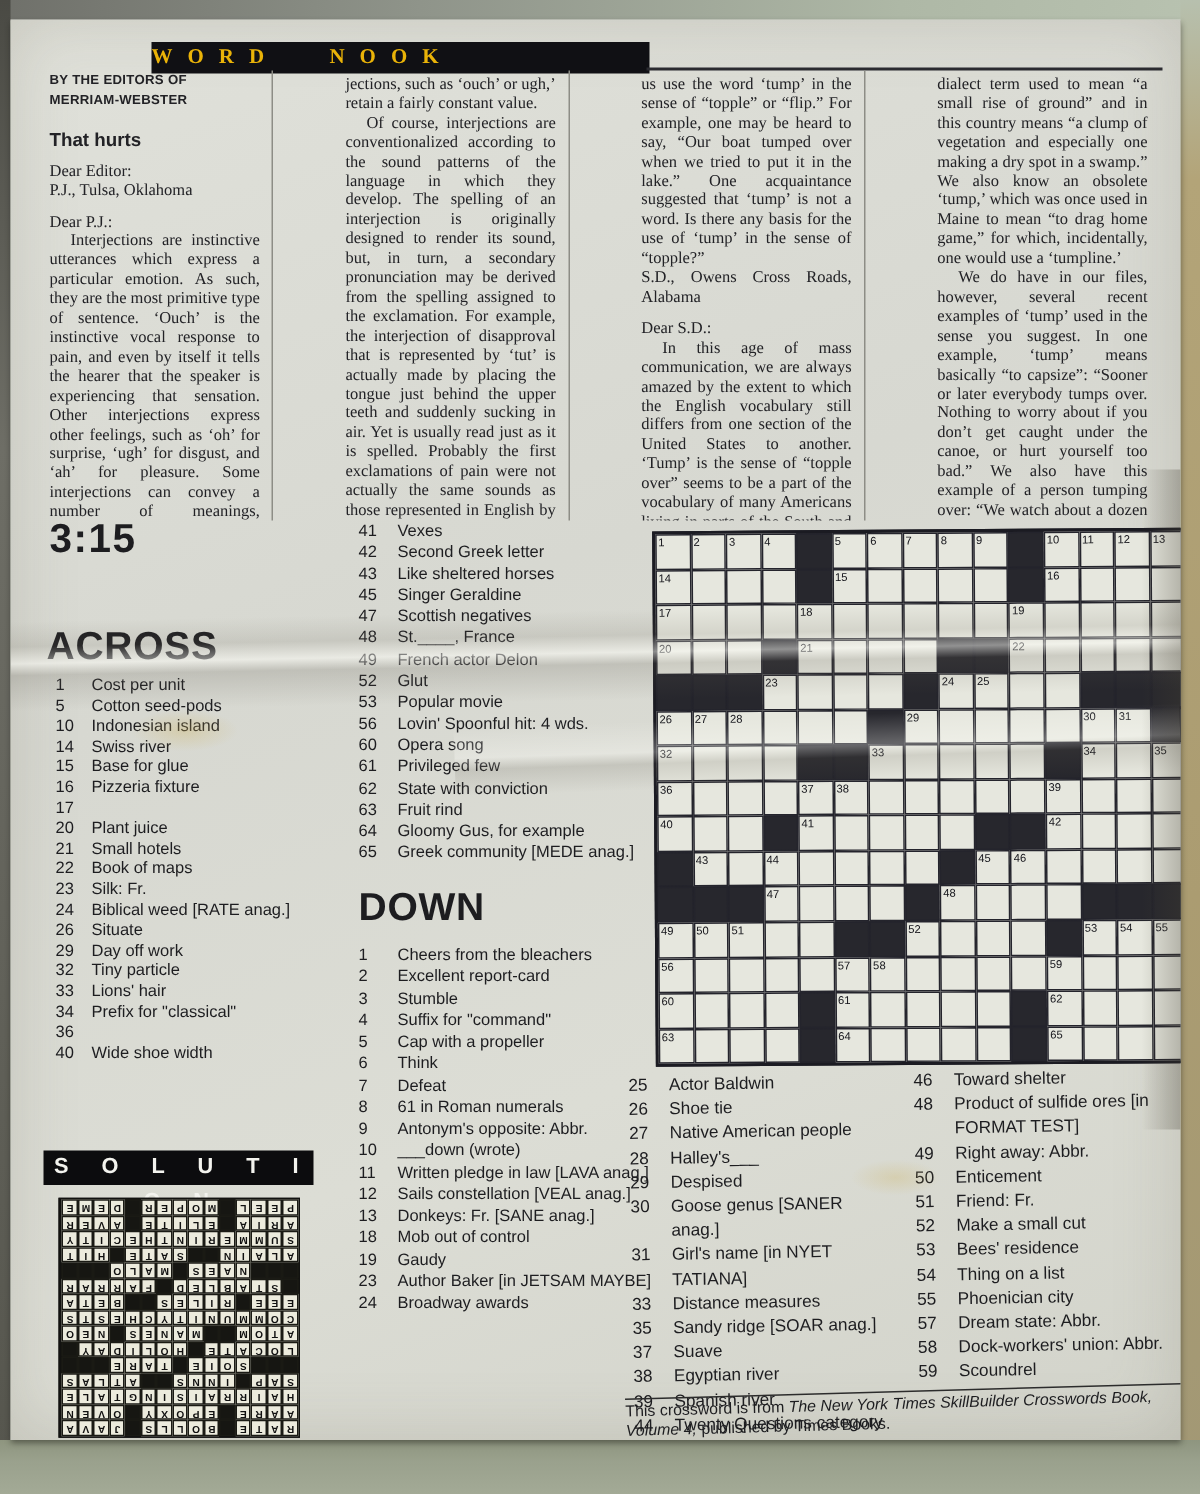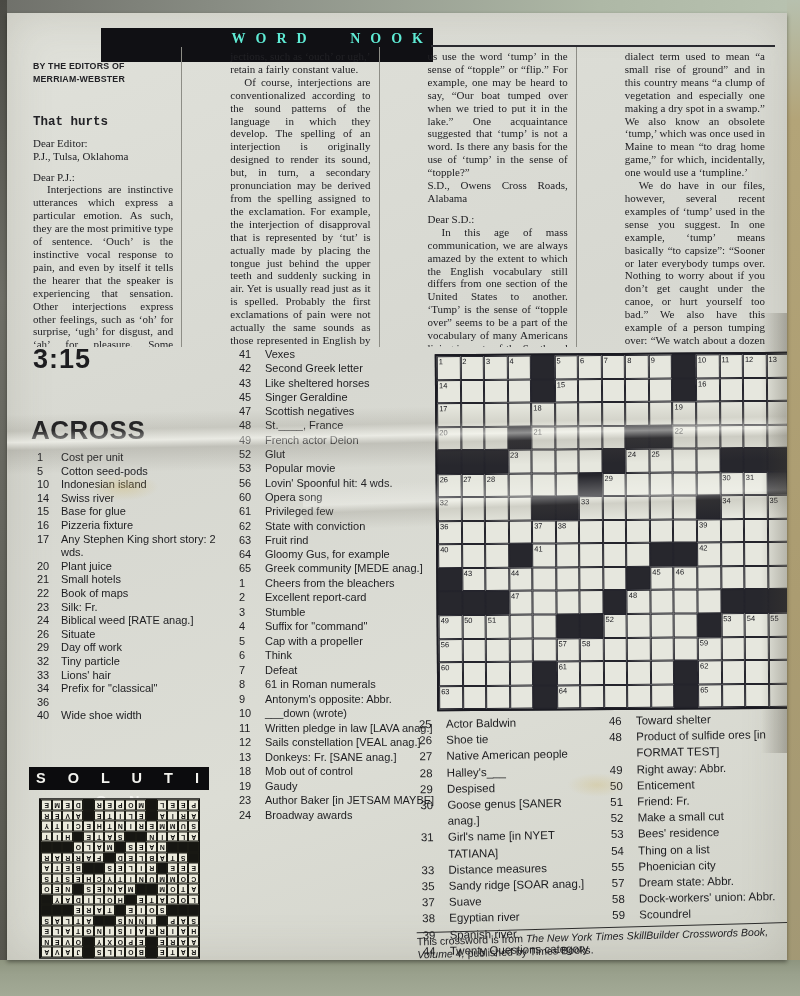"WORD NOOK" .masthead { color: #5eead4 -> #eab308; height: 34px -> 21px; text-align: right -> left }
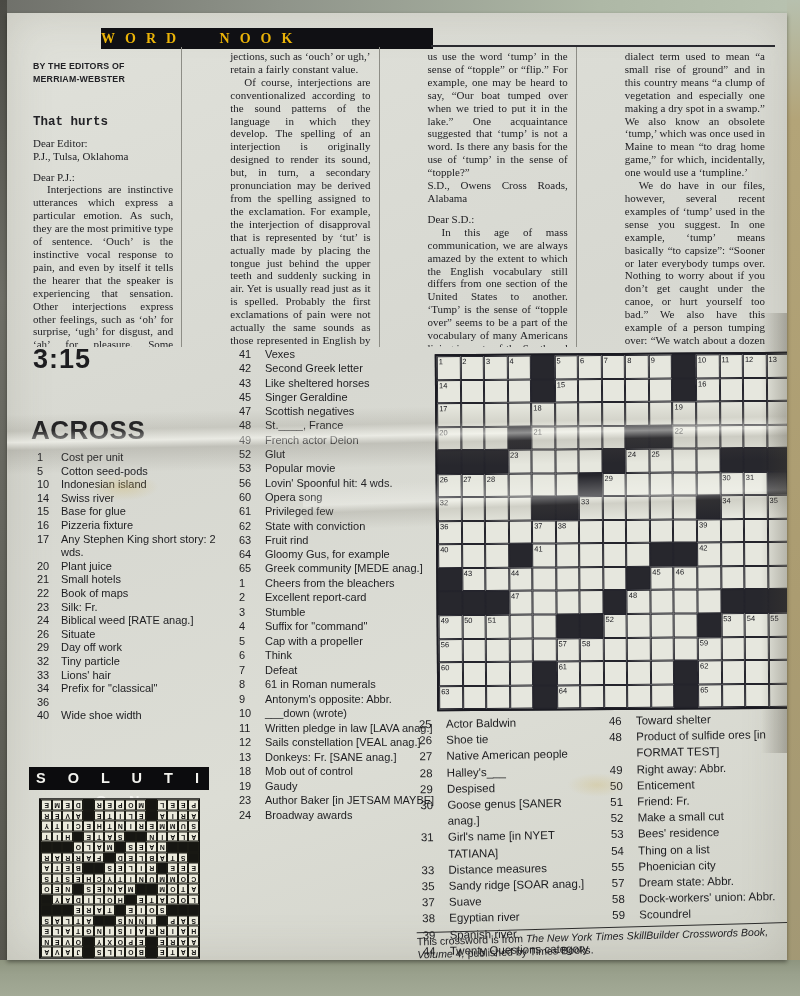"BY THE EDITORS OF MERRIAM-WEBSTER" .byline { margin-top: 13px -> none }
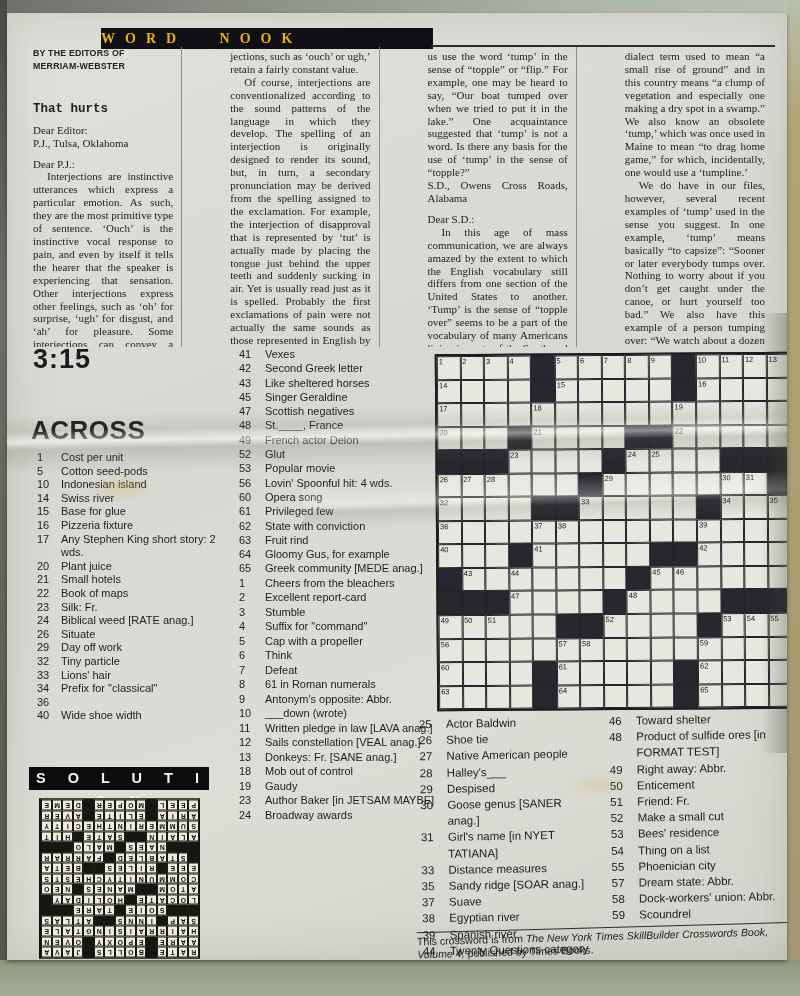"That hurts" .head1 { font-family: Liberation Mono, monospace -> Liberation Sans, sans-serif; margin-top: 30px -> 14px }
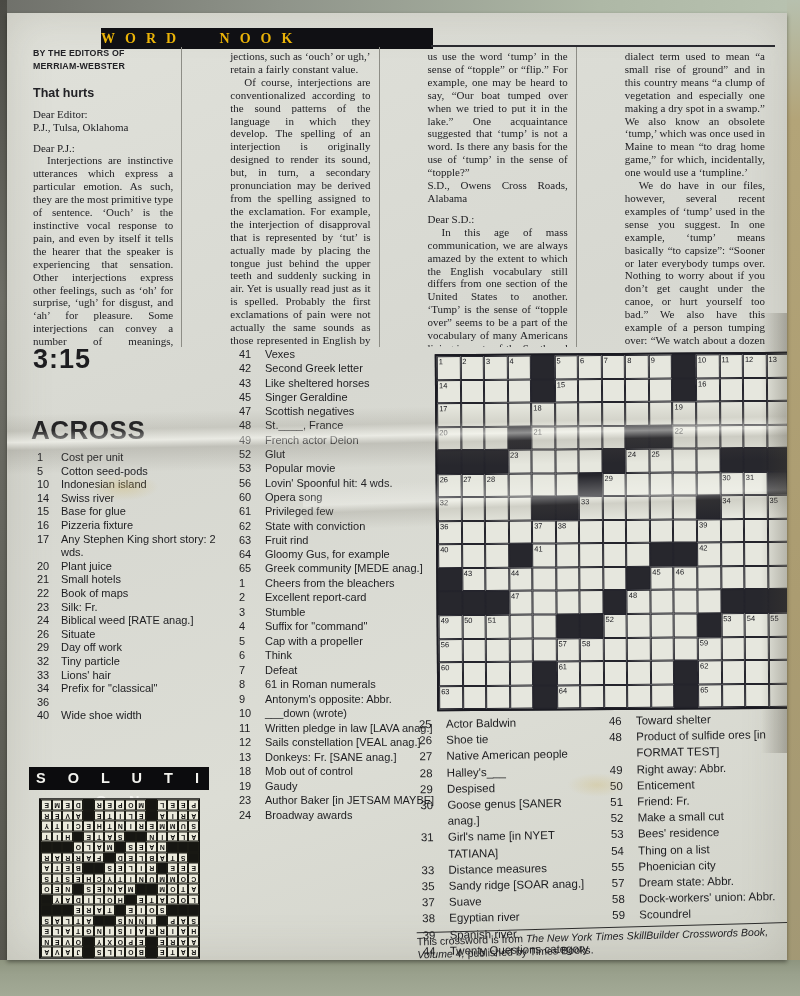"Any Stephen King short story:" span.ct { html: <span>Any Stephen King short story: 2 wds.</span> -> none }
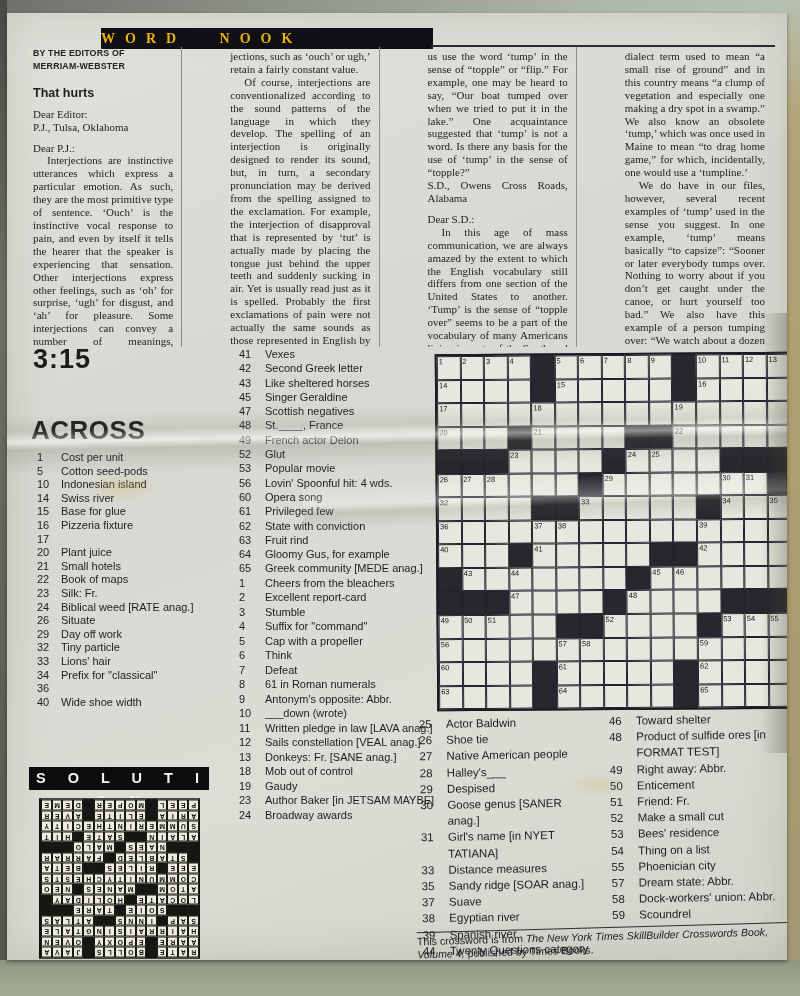"DOWN" div { html: none -> <div>DOWN</div> }
